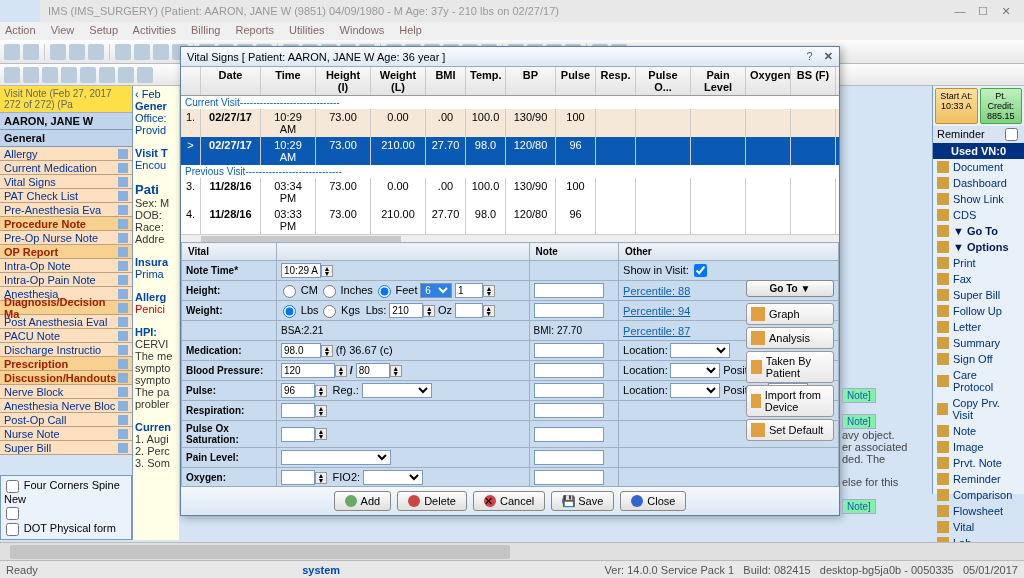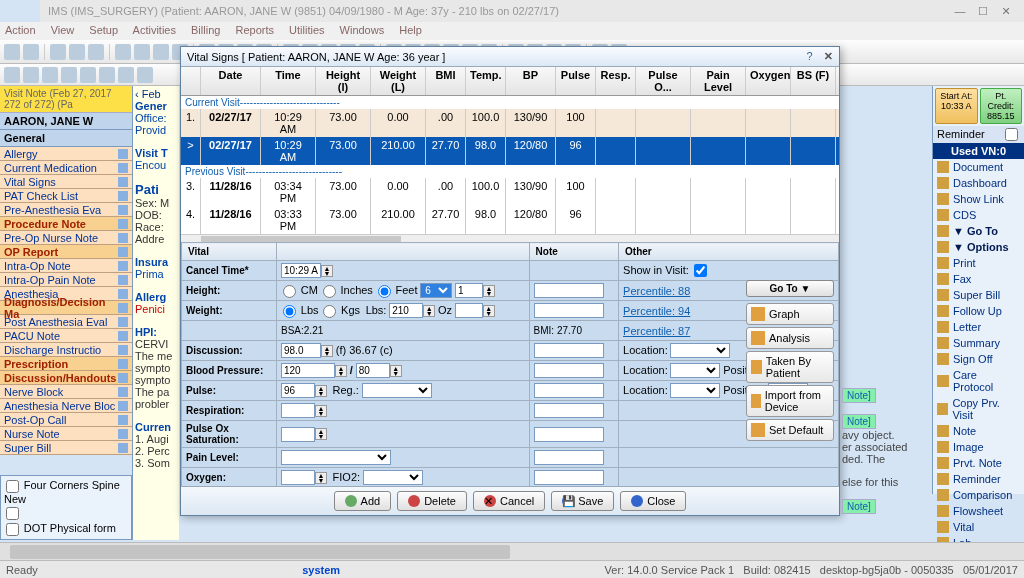"Cancel Time*" td.label { text: Cancel -> Note }
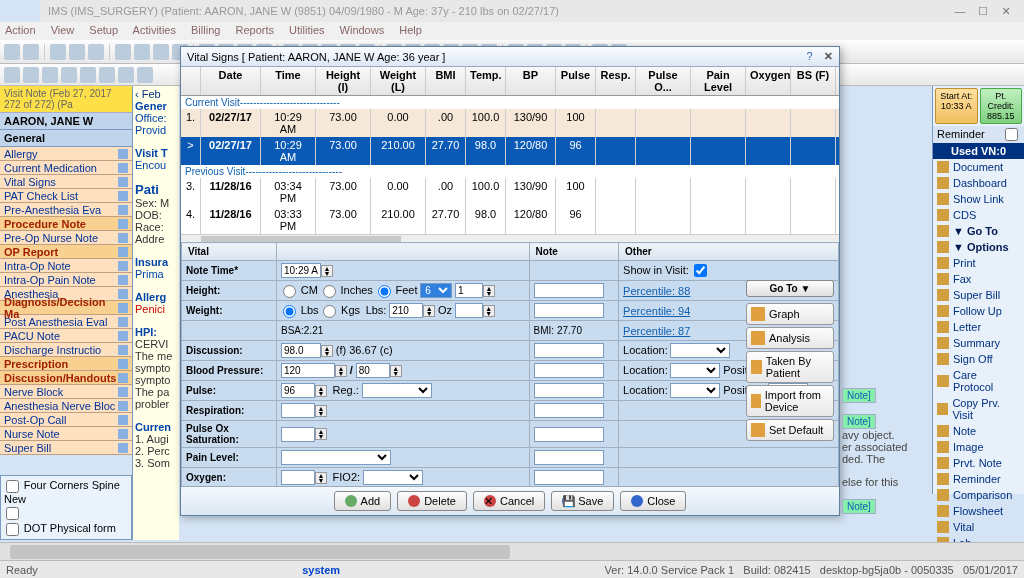"Discussion:" td.label { text: Discussion -> Medication }
